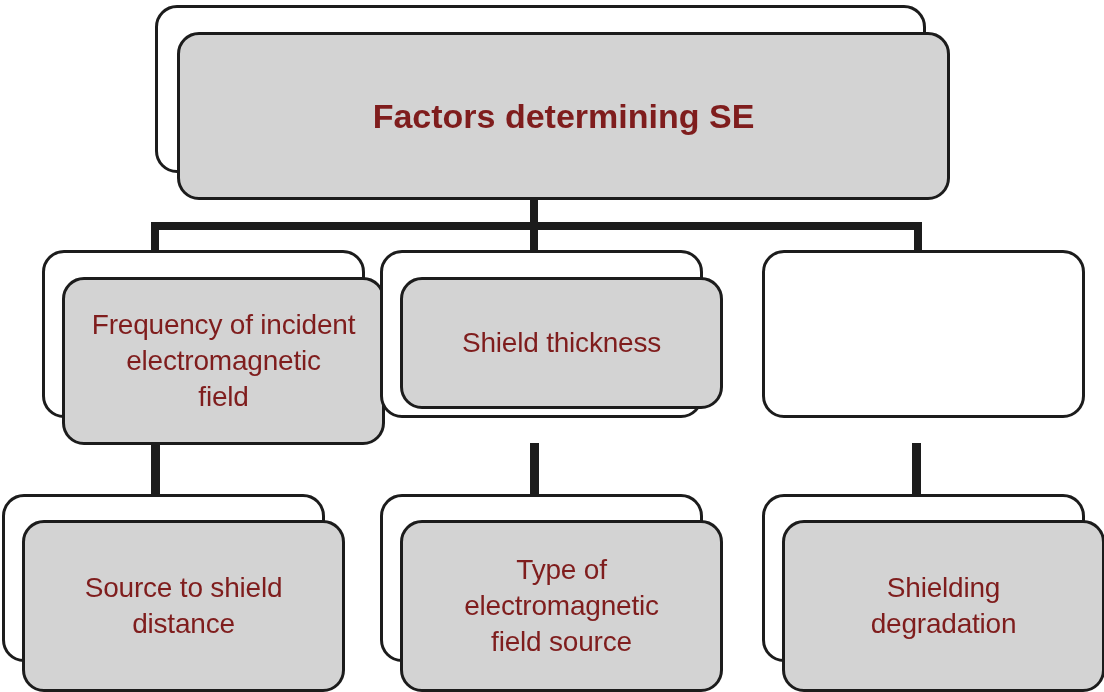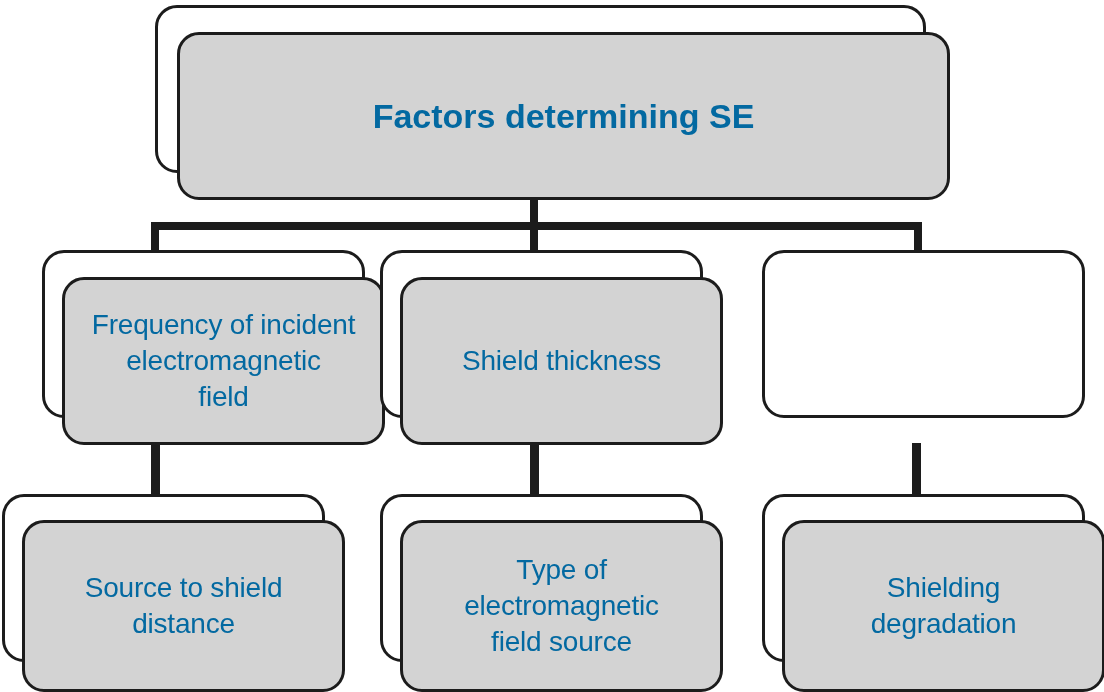"Factors determining SE" .card .label { color: #0369a1 -> #7f1d1d }
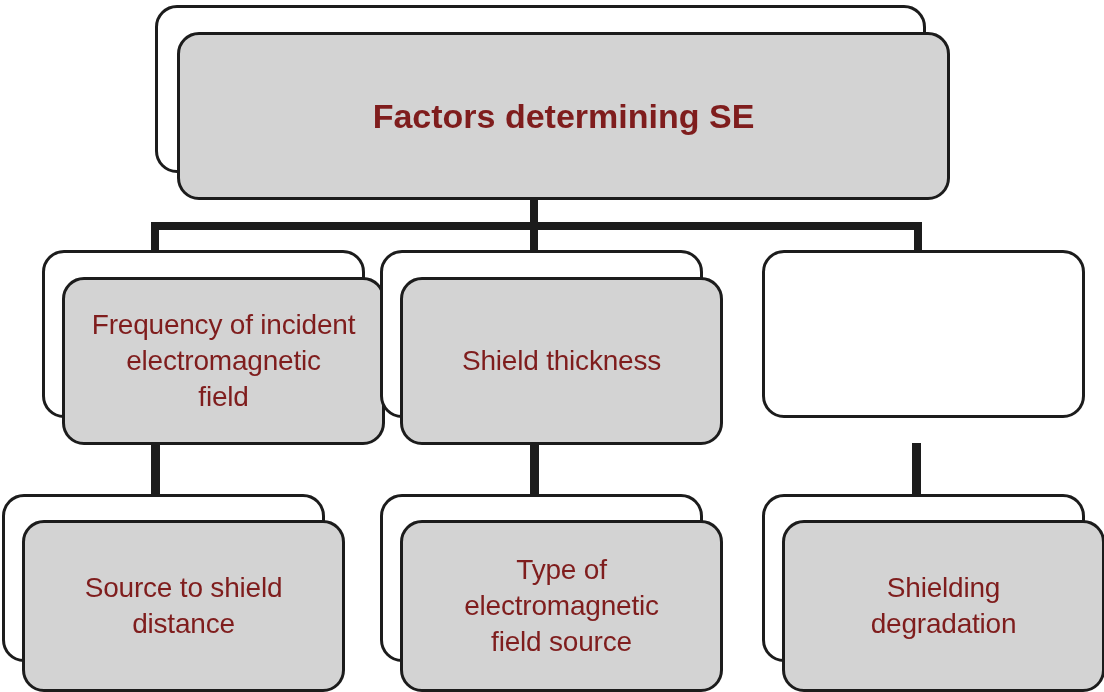"Shield thickness" div.front { height: 168px -> 132px }
